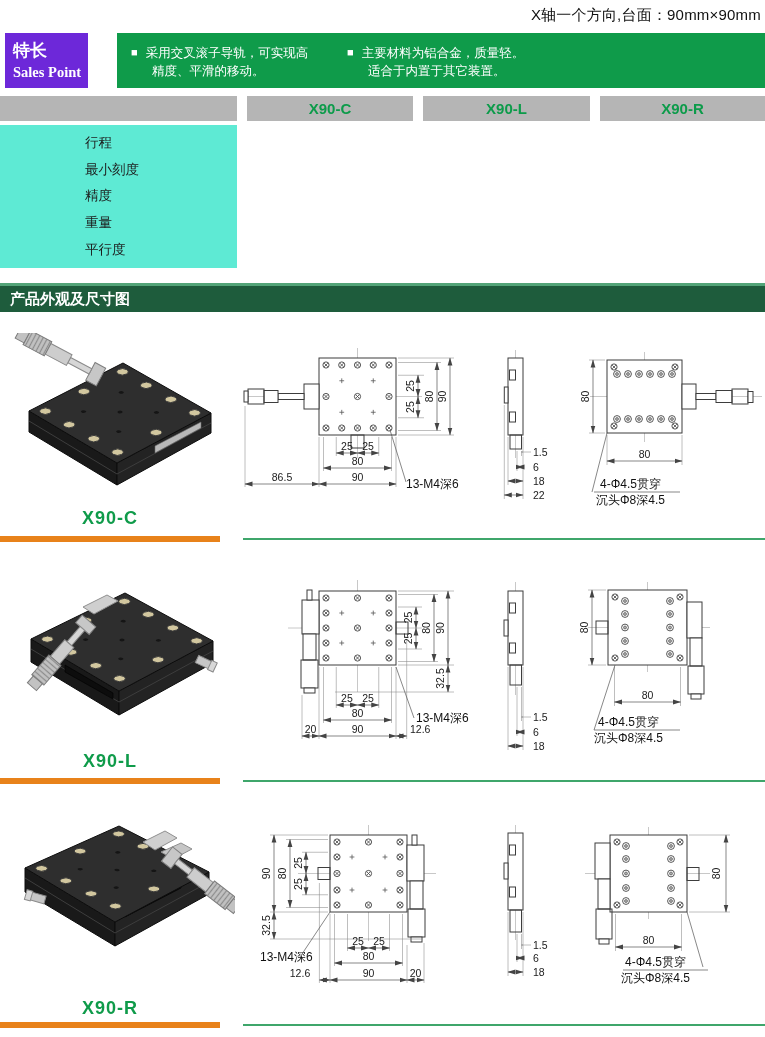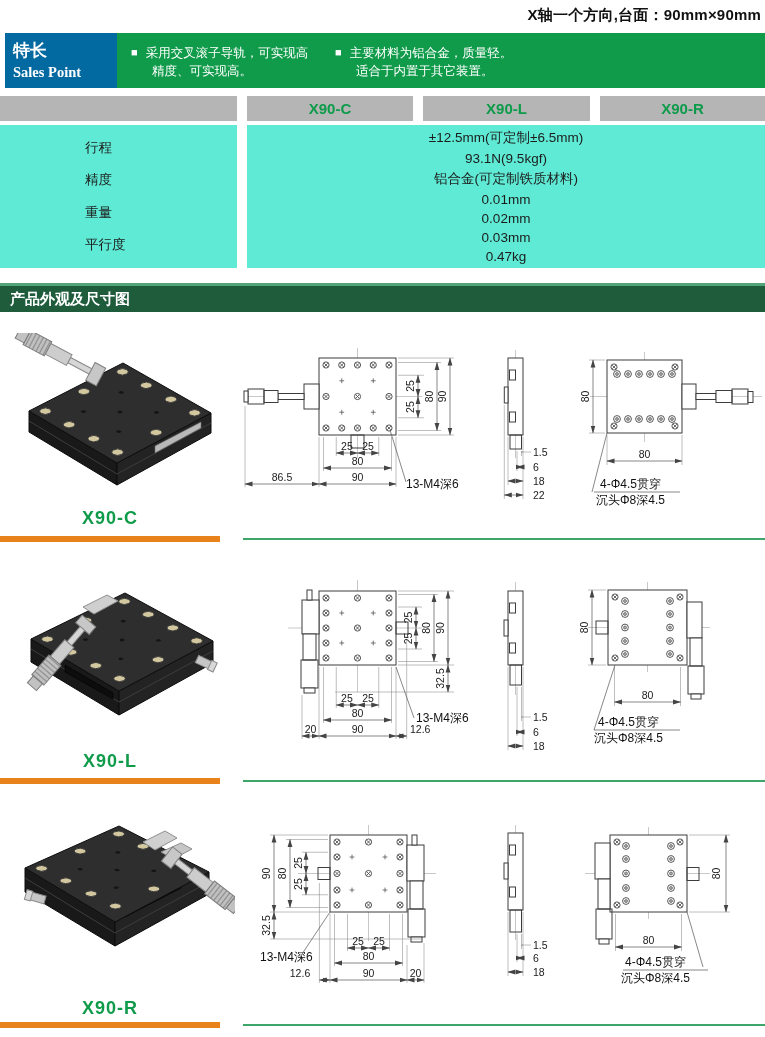"X轴一个方向,台面：90mm×90mm" .top-note { font-weight: bold -> normal }
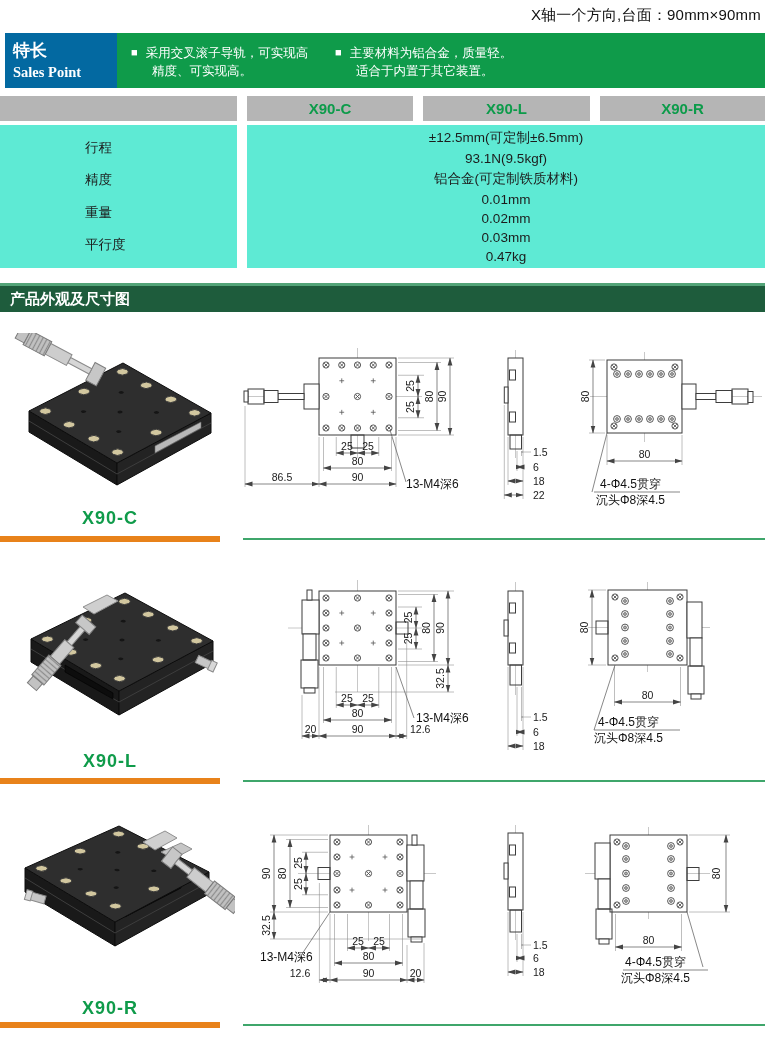"特长" .sp-box { background: #0369a1 -> #6d28d9; width: 112px -> 83px }
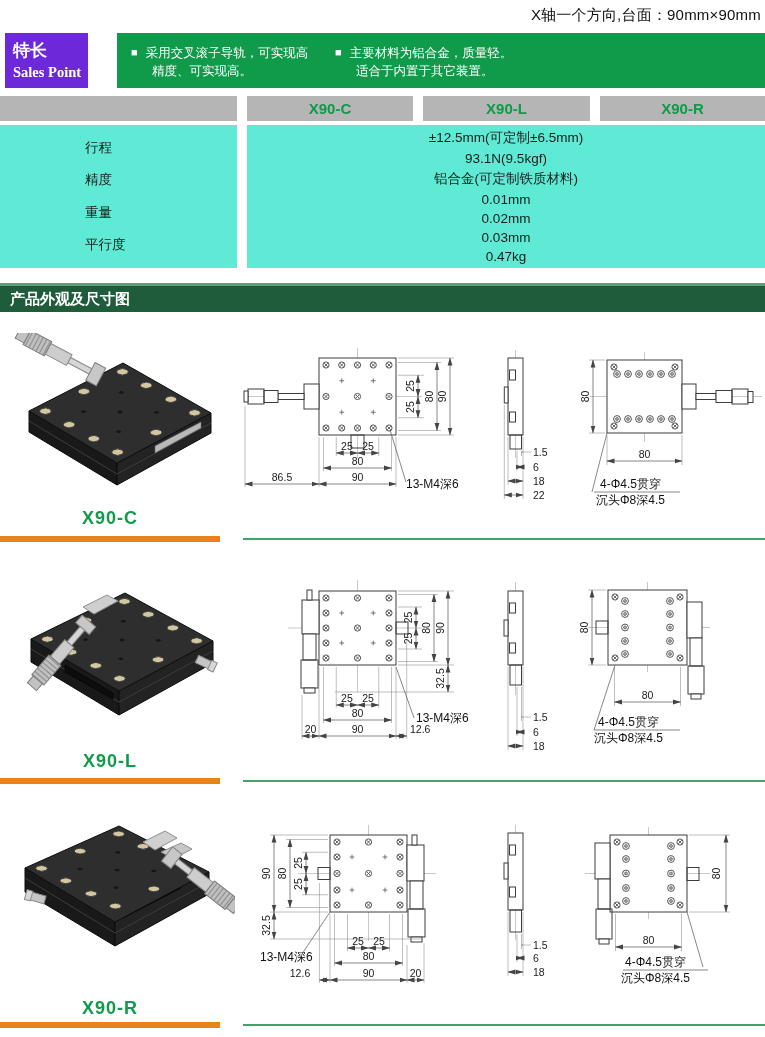"■ 主要材料为铝合金，质量轻。" .sp-b2 { left: 218px -> 230px }
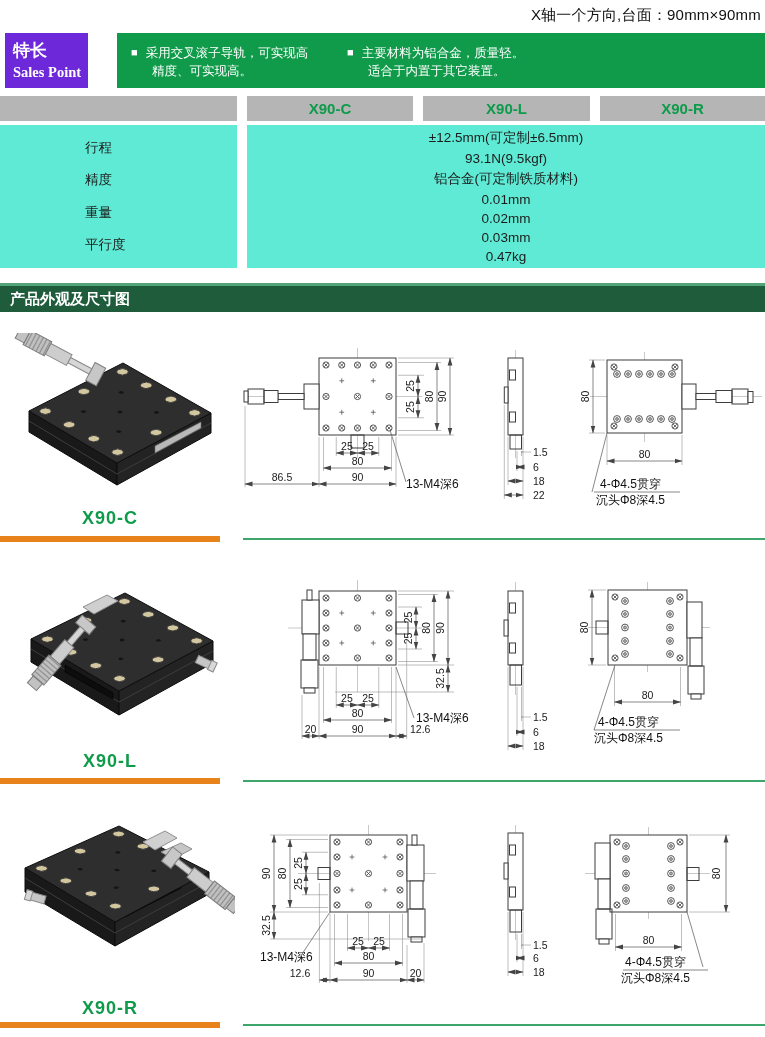"精度、可实现高。" div.bullet-line2 { text: 可实现高 -> 平滑的移动 }
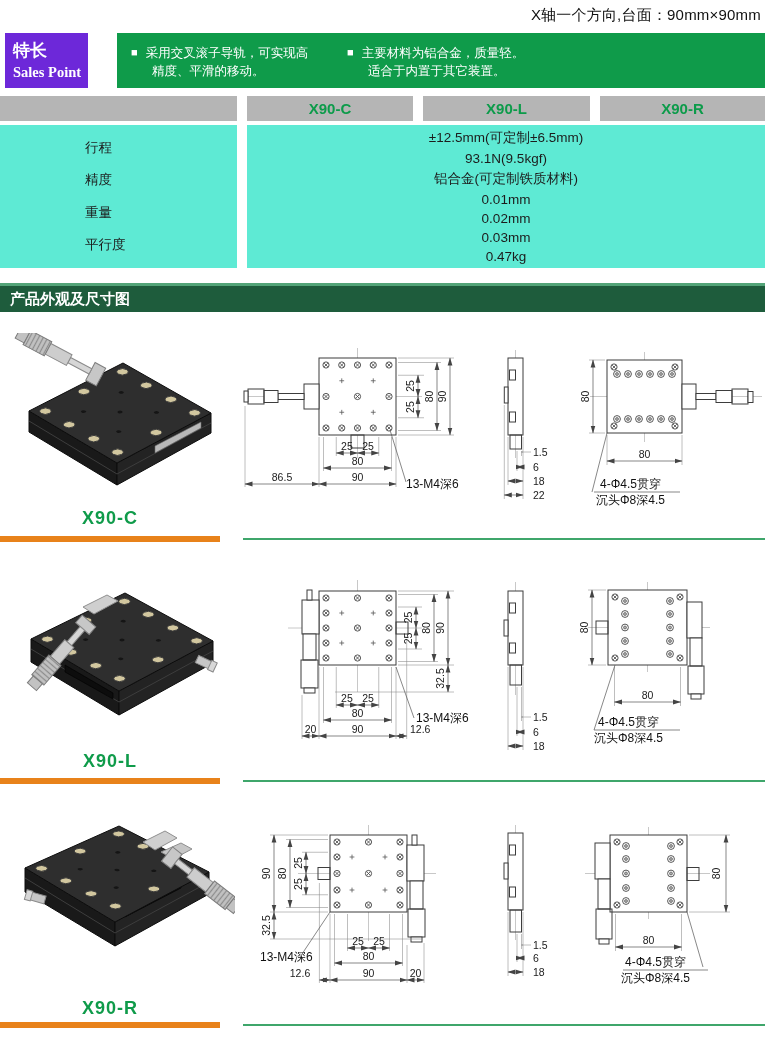"±12.5mm(可定制±6.5mm)" div.abs { html: <div> <div>±12.5mm(可定制±6.5mm)</div> <div>93.1N(9.5kgf)</div> <div>铝合金(可定制铁质材料)</div> <div>0.01mm</div> <div>0.02mm</div> <div>0.03mm</div> <div>0.47kg</div> </div> -> none }
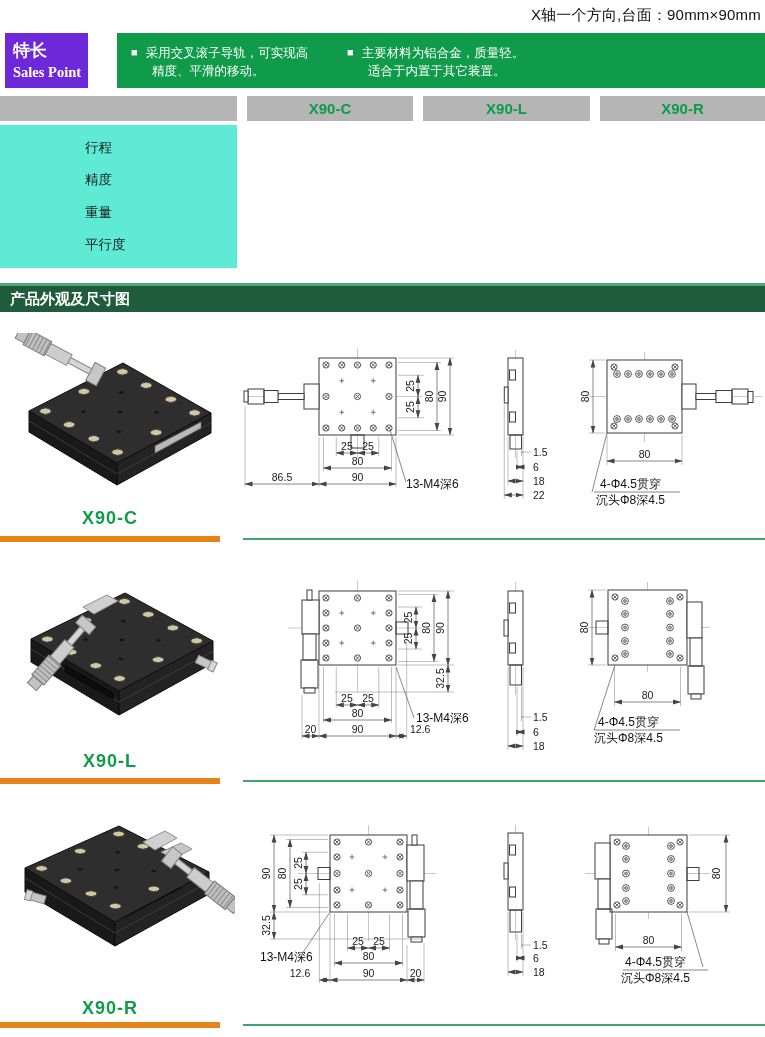"最小刻度" div.spec-label { html: none -> <div>最小刻度</div> }
